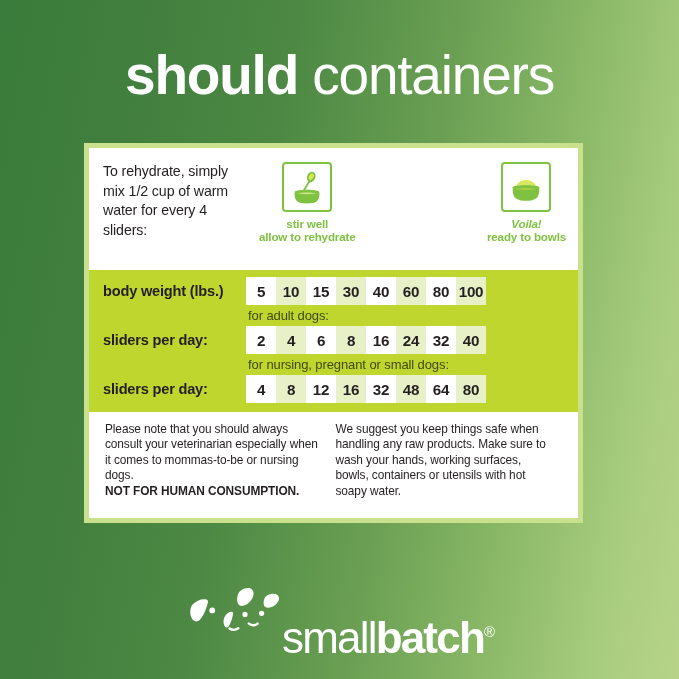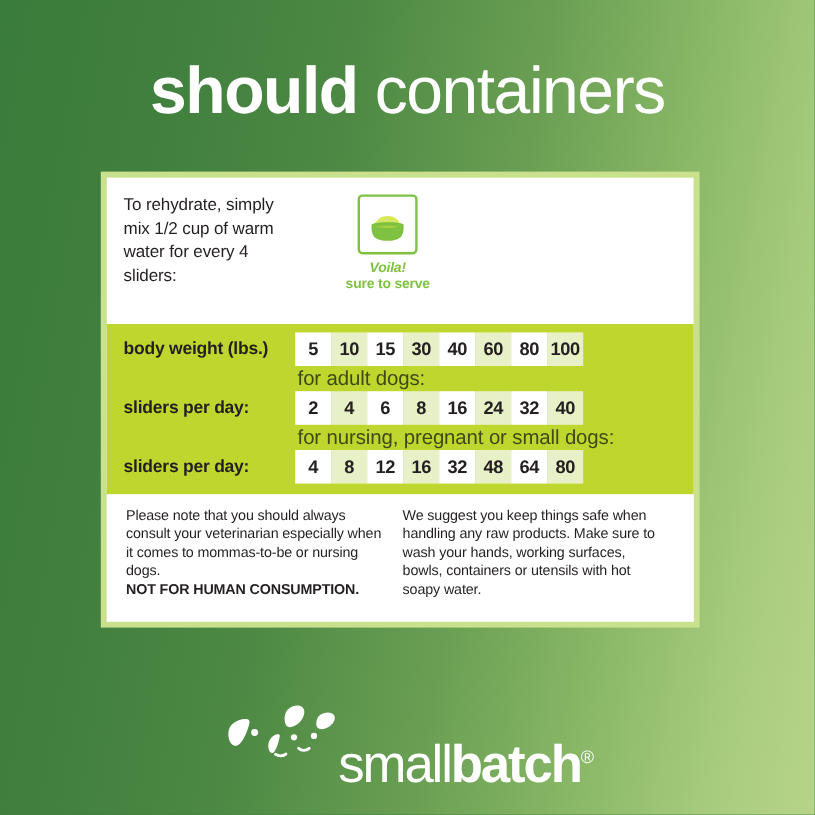"To rehydrate, simply mix 1/2" .top-sec { gap: 29px -> none }
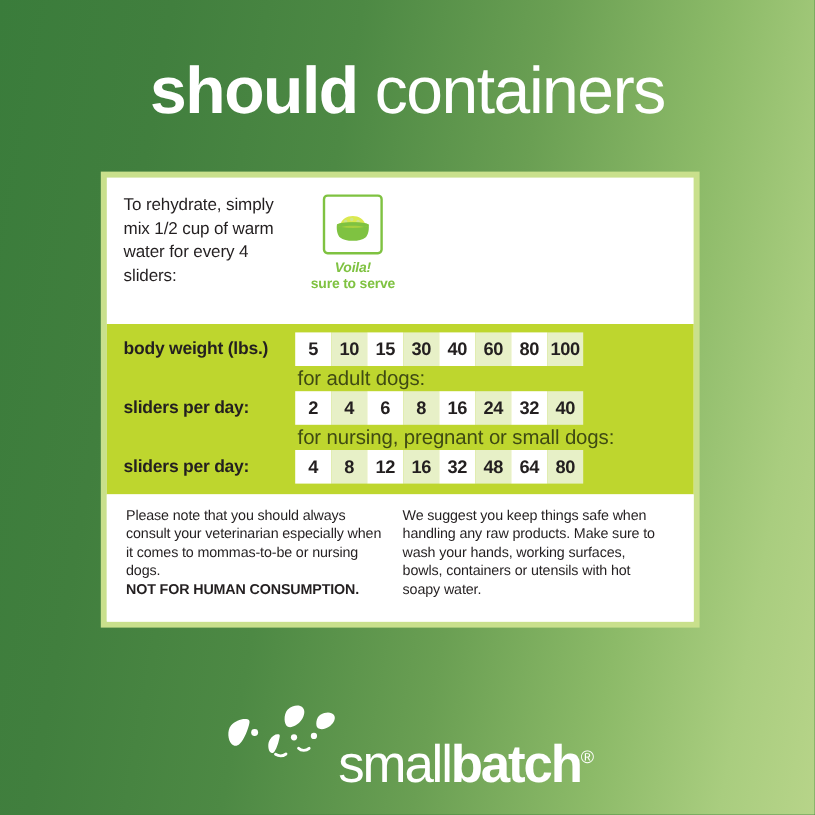"stir well" div.step { html: none -> <div> <svg> <g> <path></path> <ellipse></ellipse> </g> <g> <path></path> <ellipse></ellipse> <path></path> </g> </svg> <div> <span>stir well</span><br> <span>allow to rehydrate</span> </div> </div> }
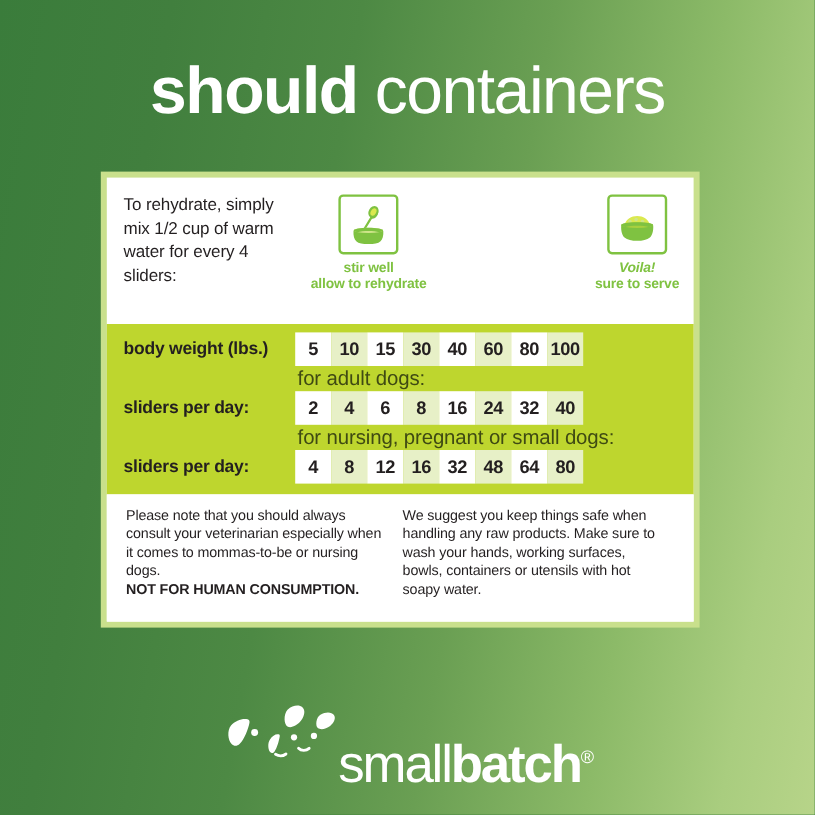"sure to serve" span { text: sure to serve -> ready to bowls }
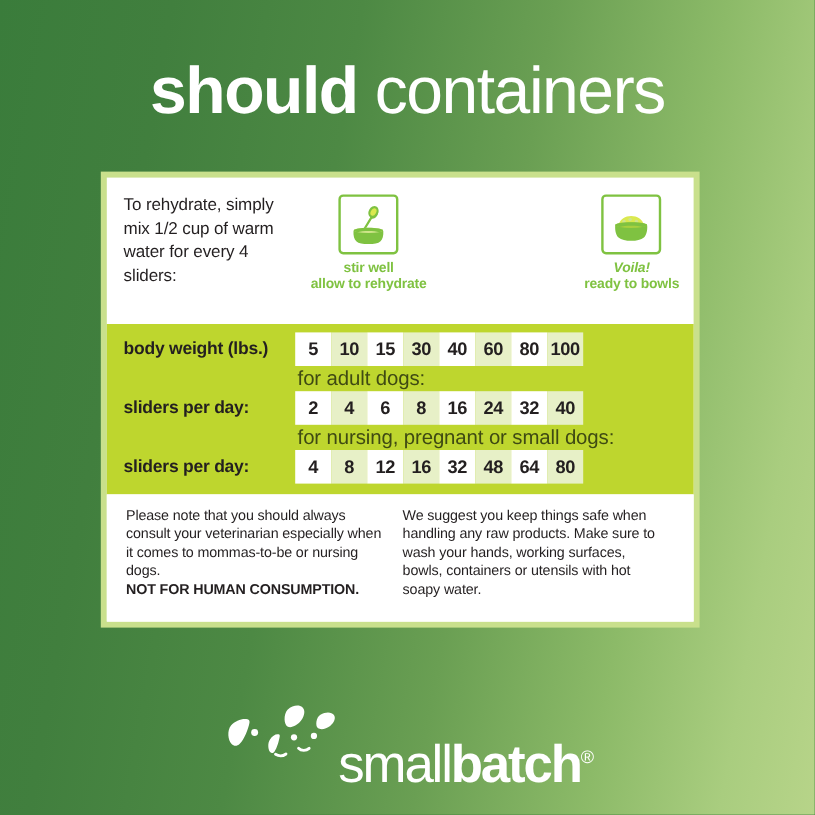"for adult dogs:" .sublabel { font-size: 17px -> 13px }
